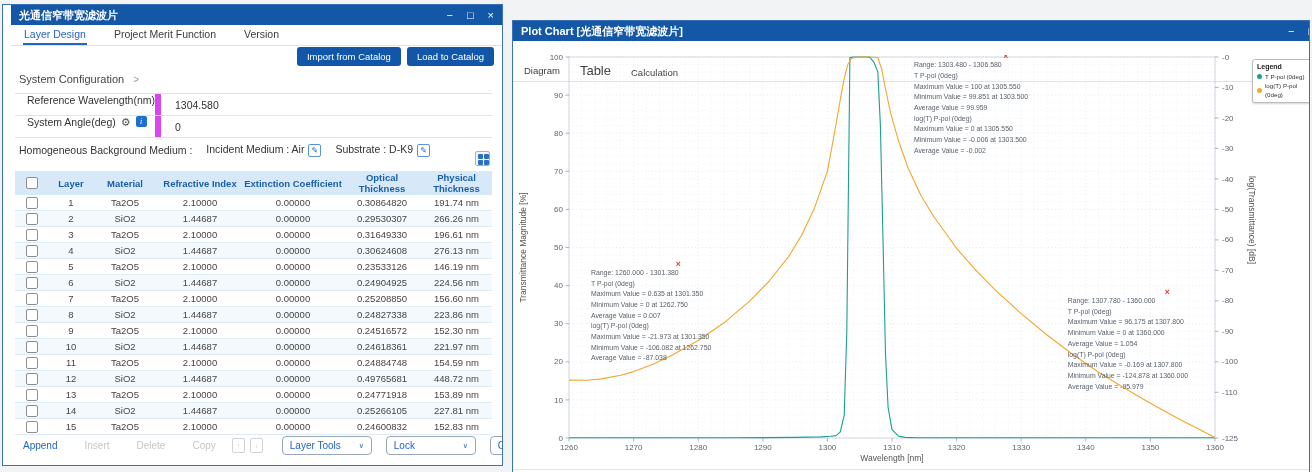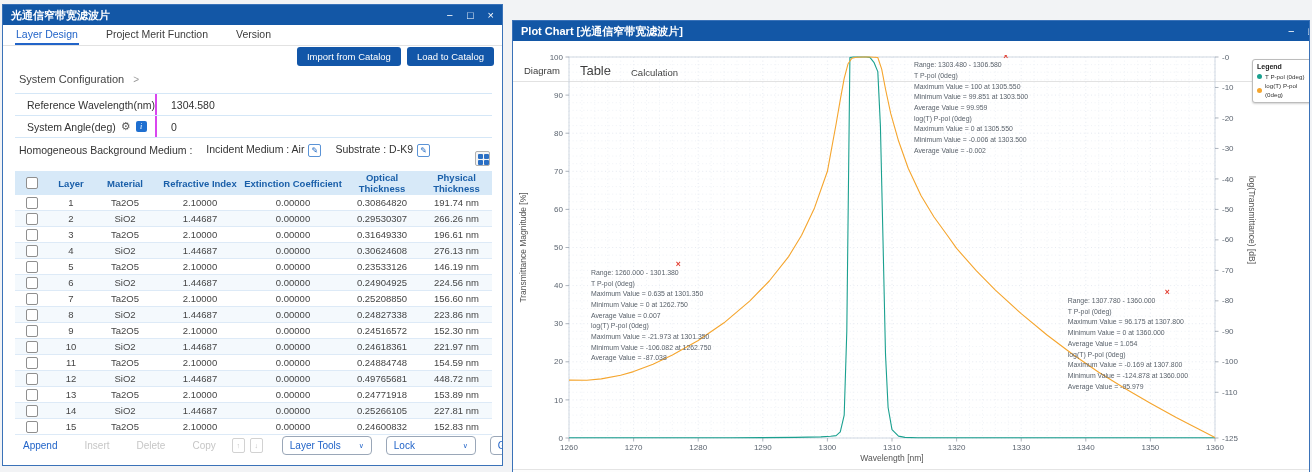"光通信窄带宽滤波片" div.win { padding-left: none -> 8px }
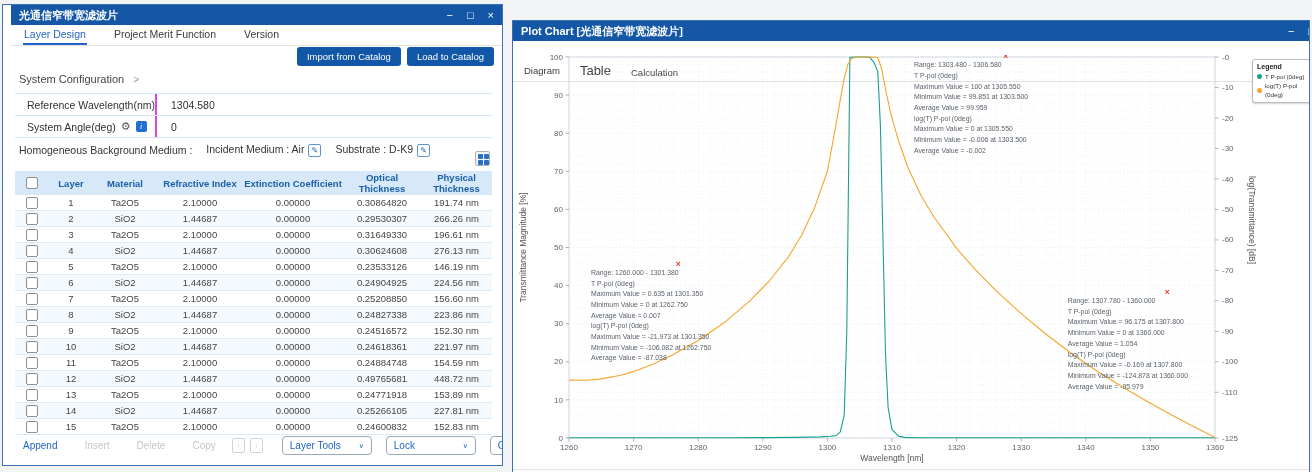"Reference Wavelength(nm)" .formrow .flabel { align-items: center -> flex-start; border-right: 2px solid #d946ef -> 6px solid #d946ef }
